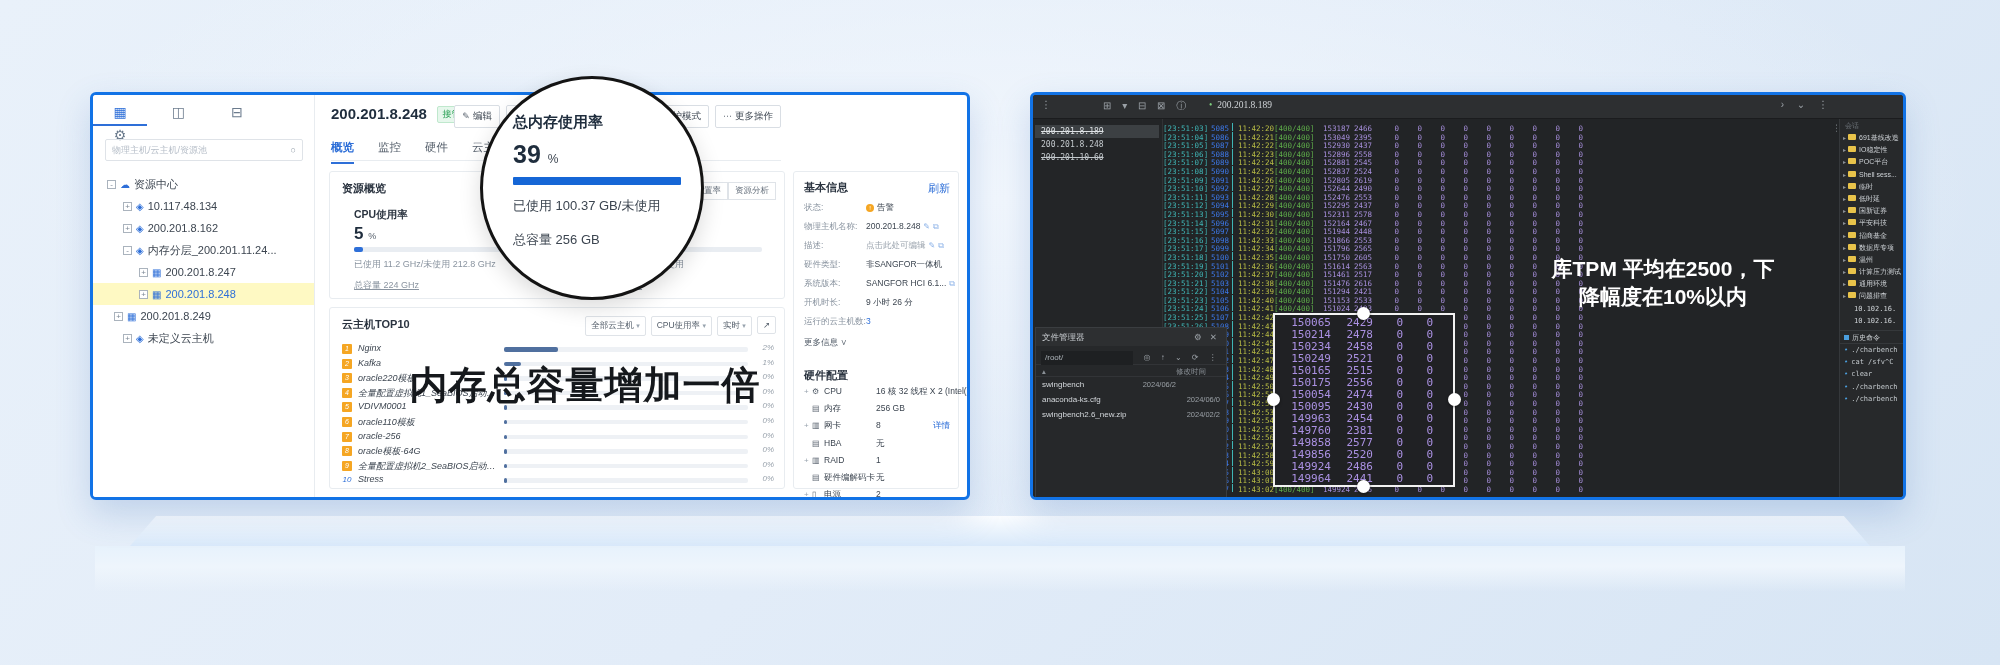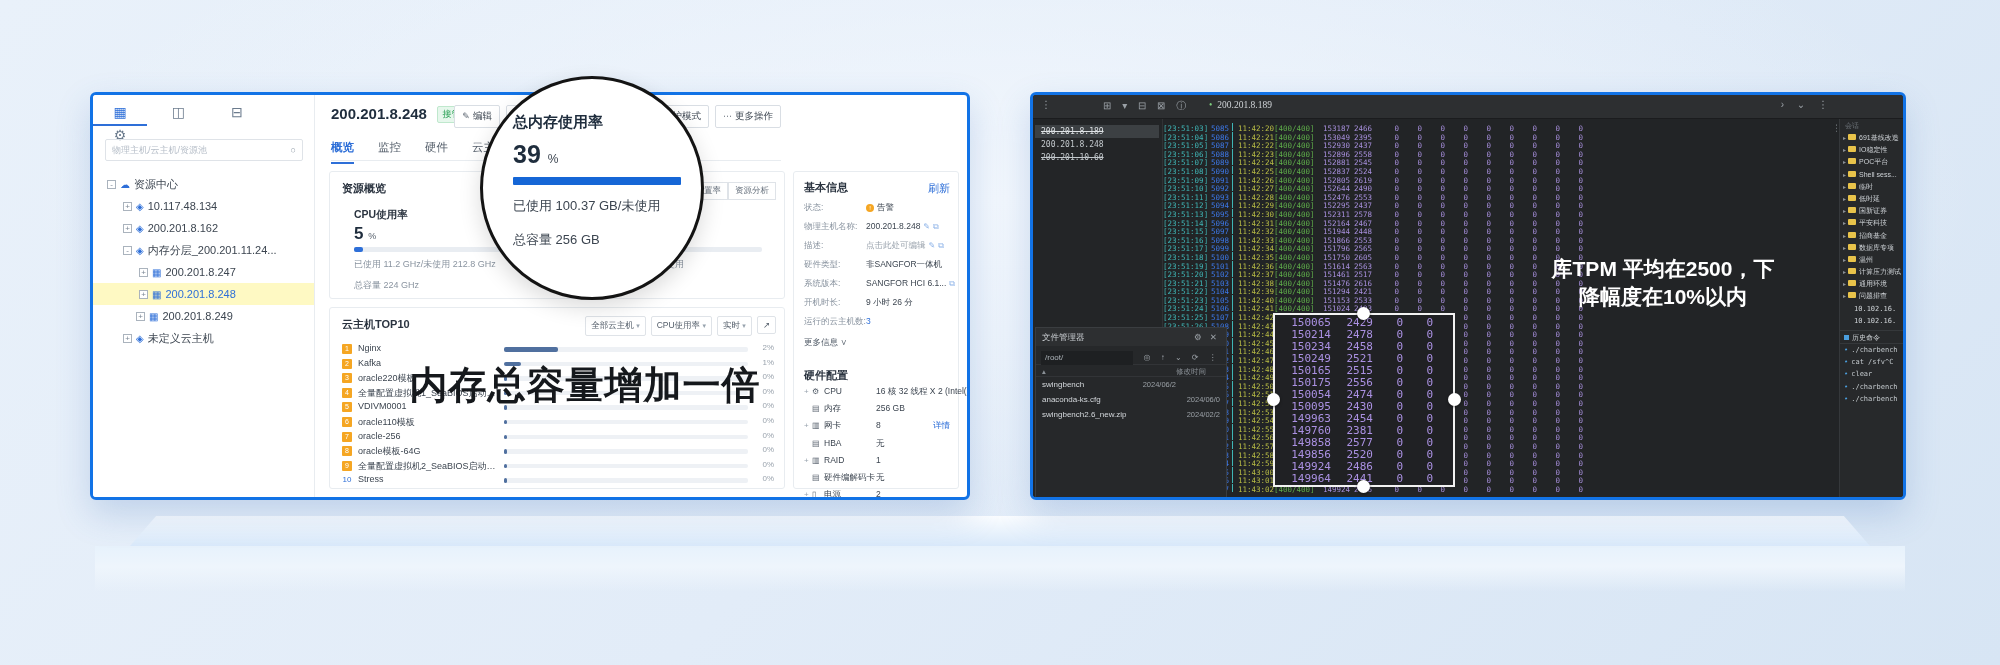"总容量 224 GHz" .metric .m-sub2 { text-decoration: none -> underline }
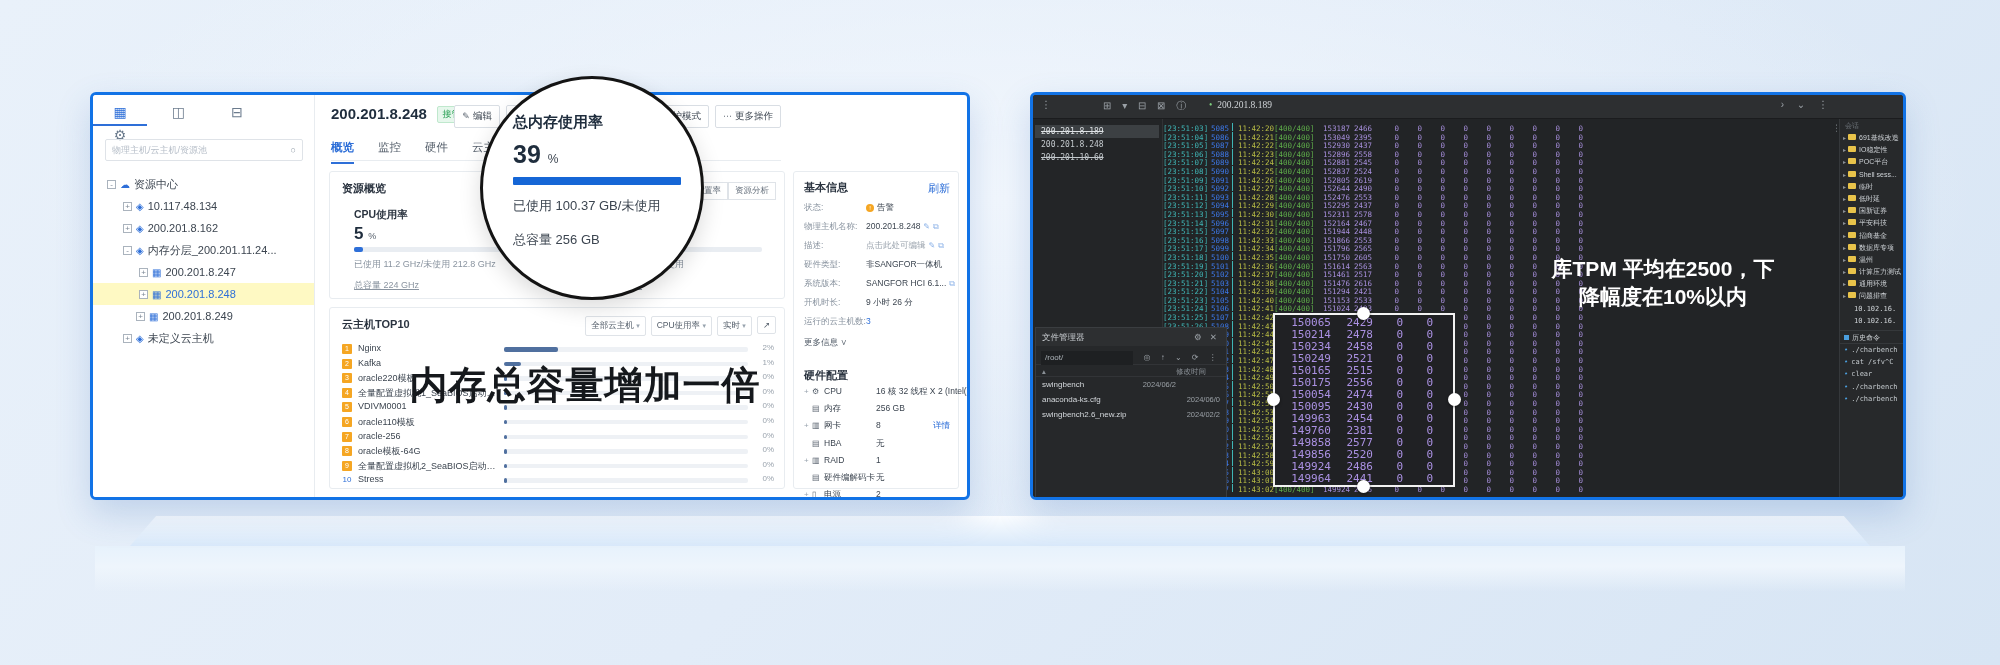"+ ▦ 200.201.8.249" div.tree-row { padding-left: 43px -> 21px }
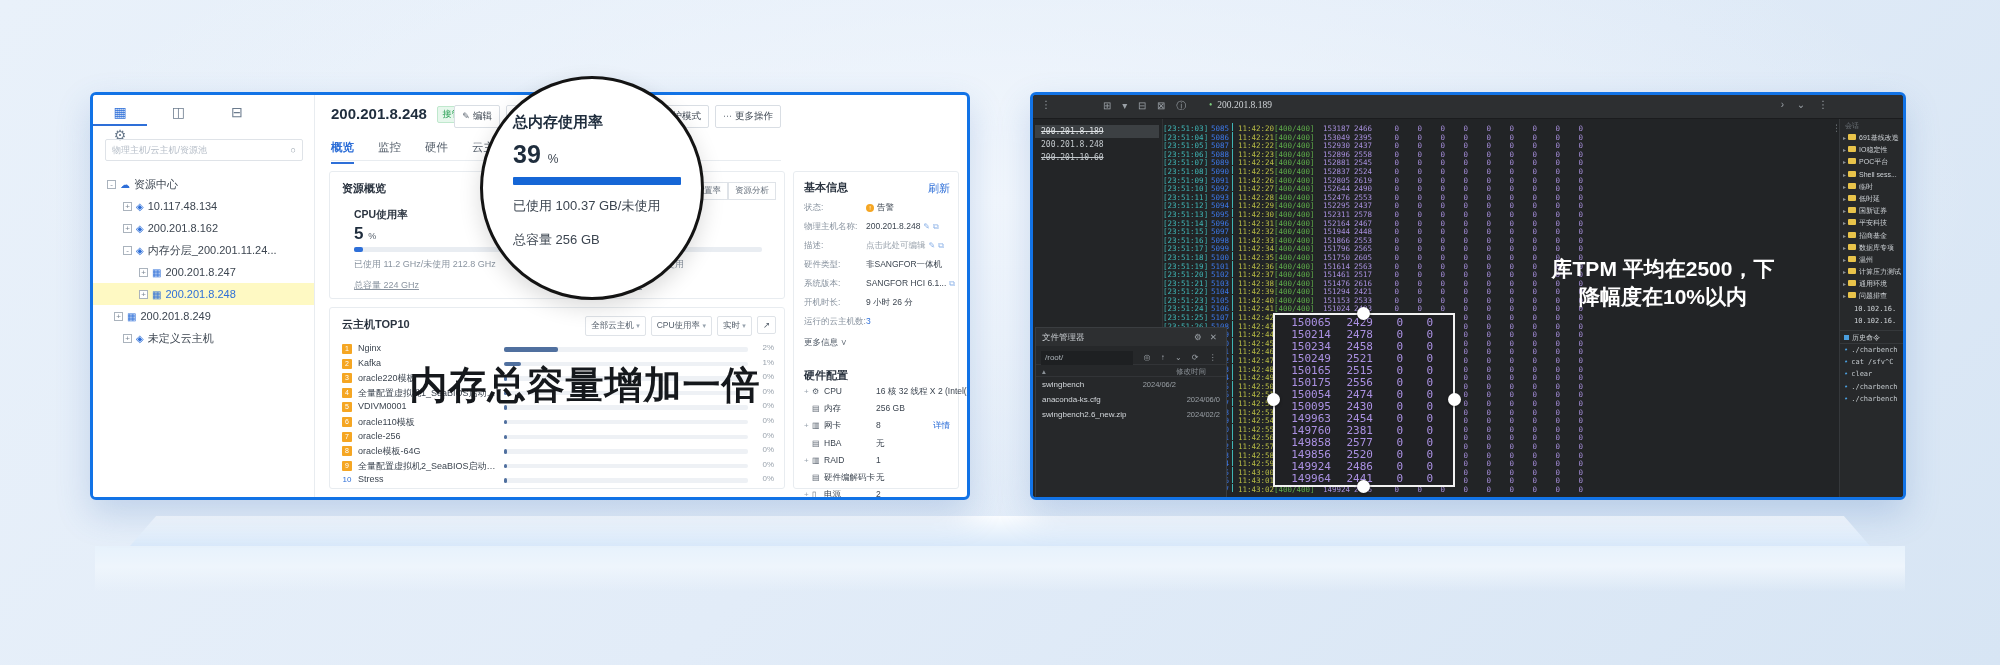"Nginx" .top10-list { font-style: none -> italic }
